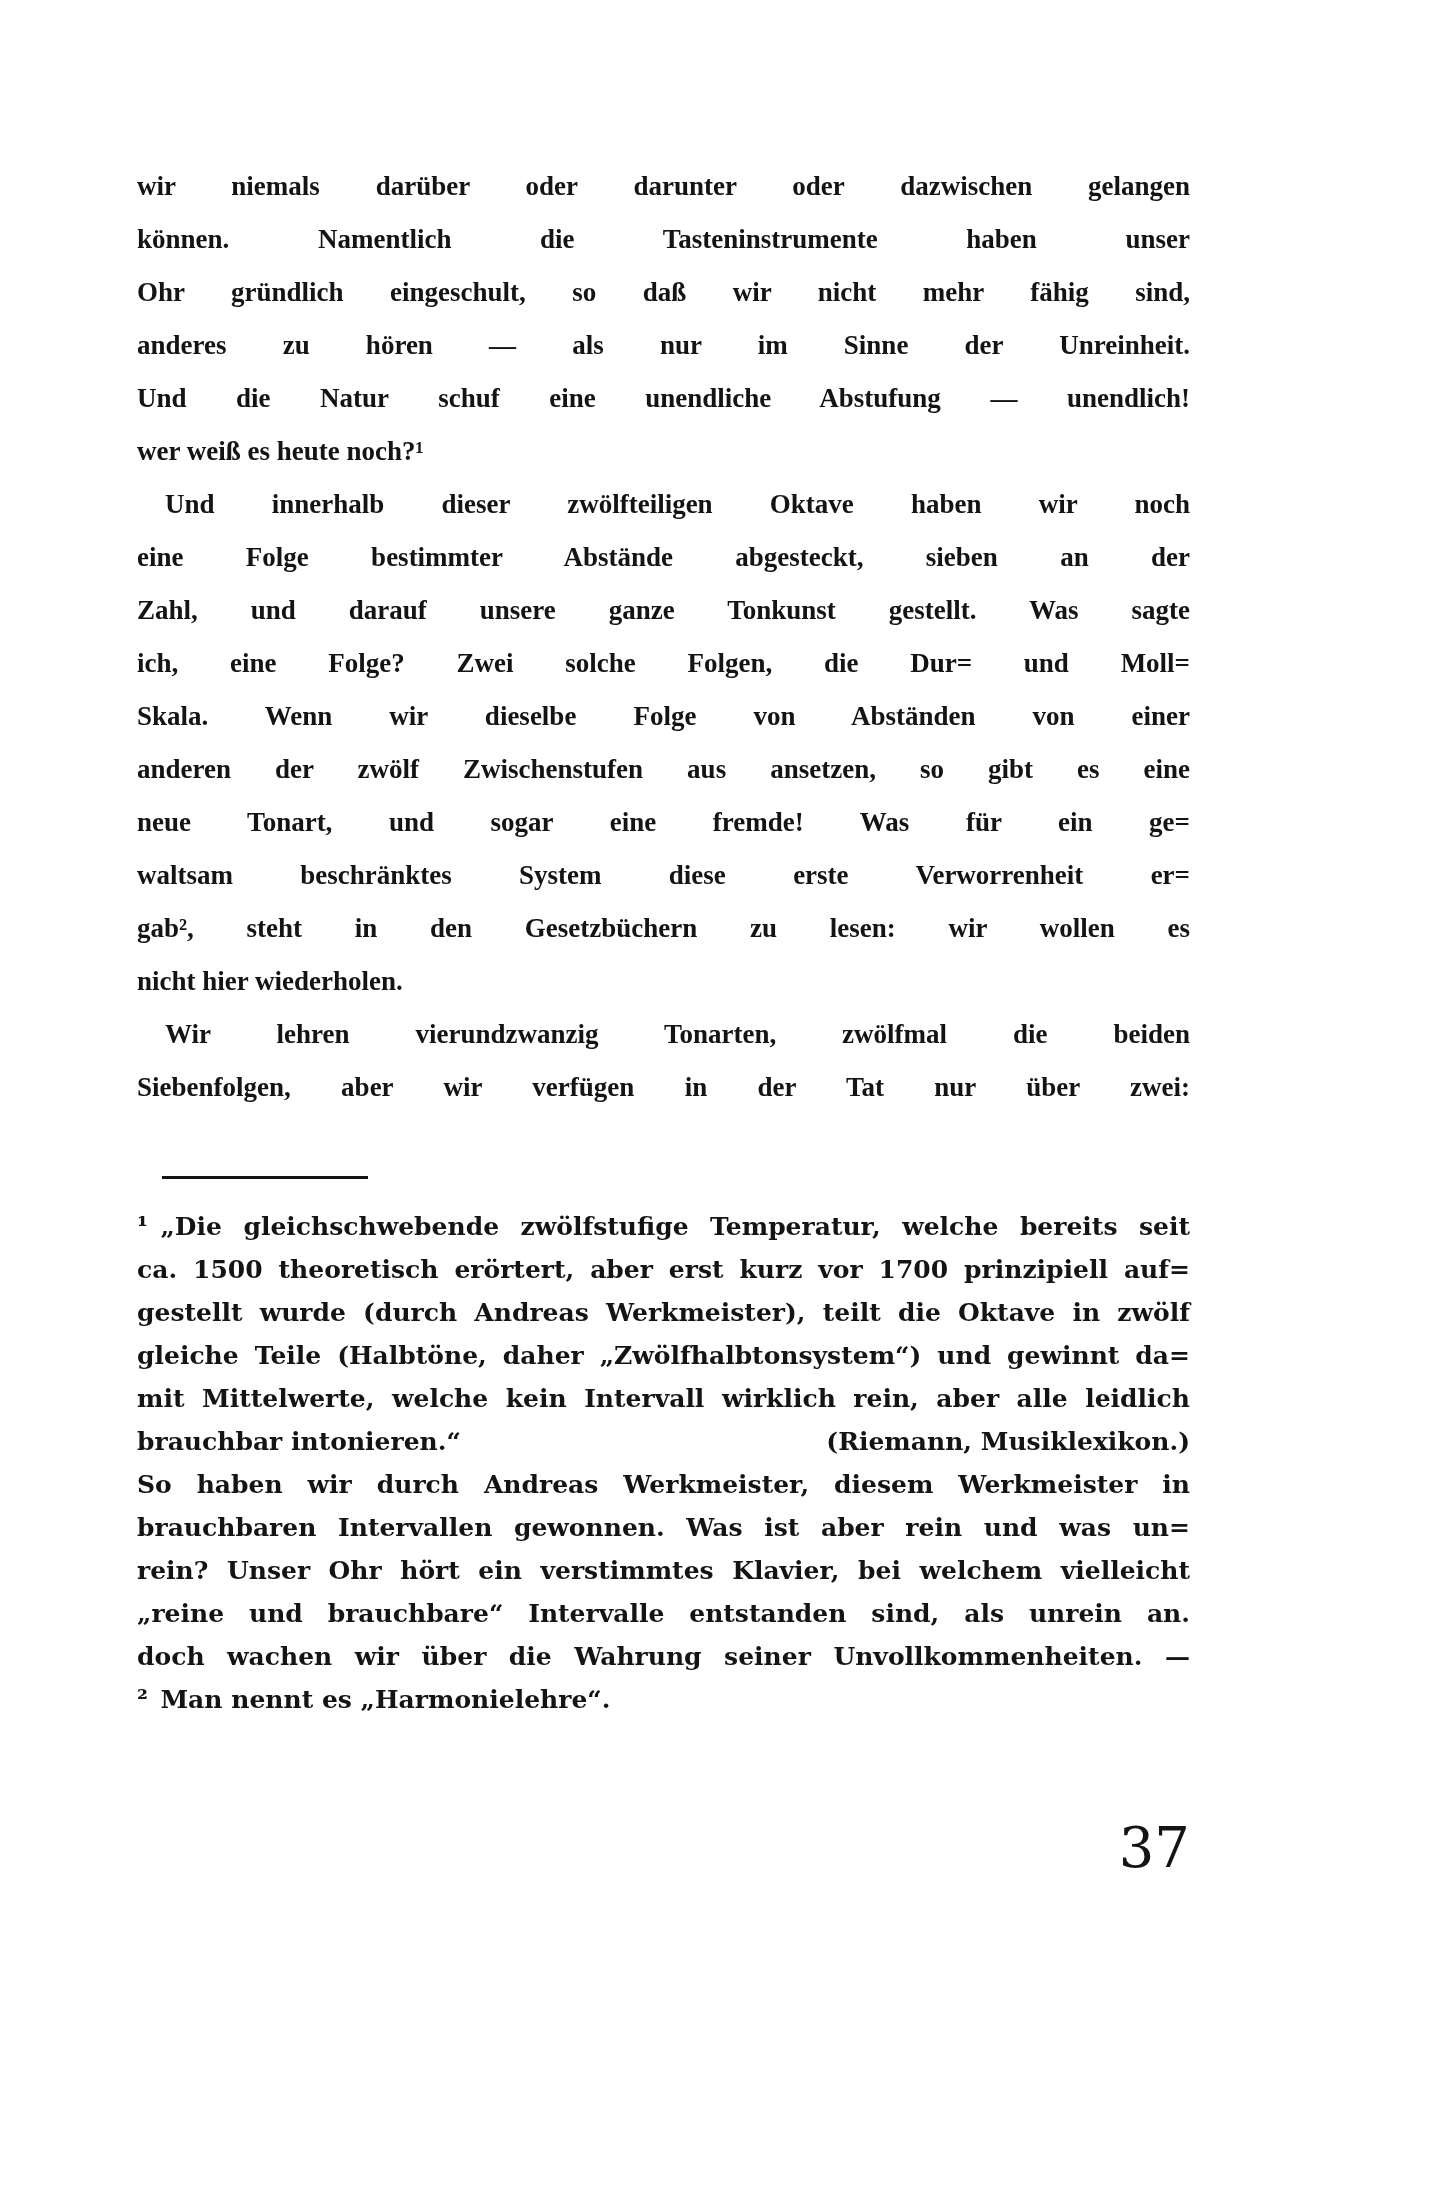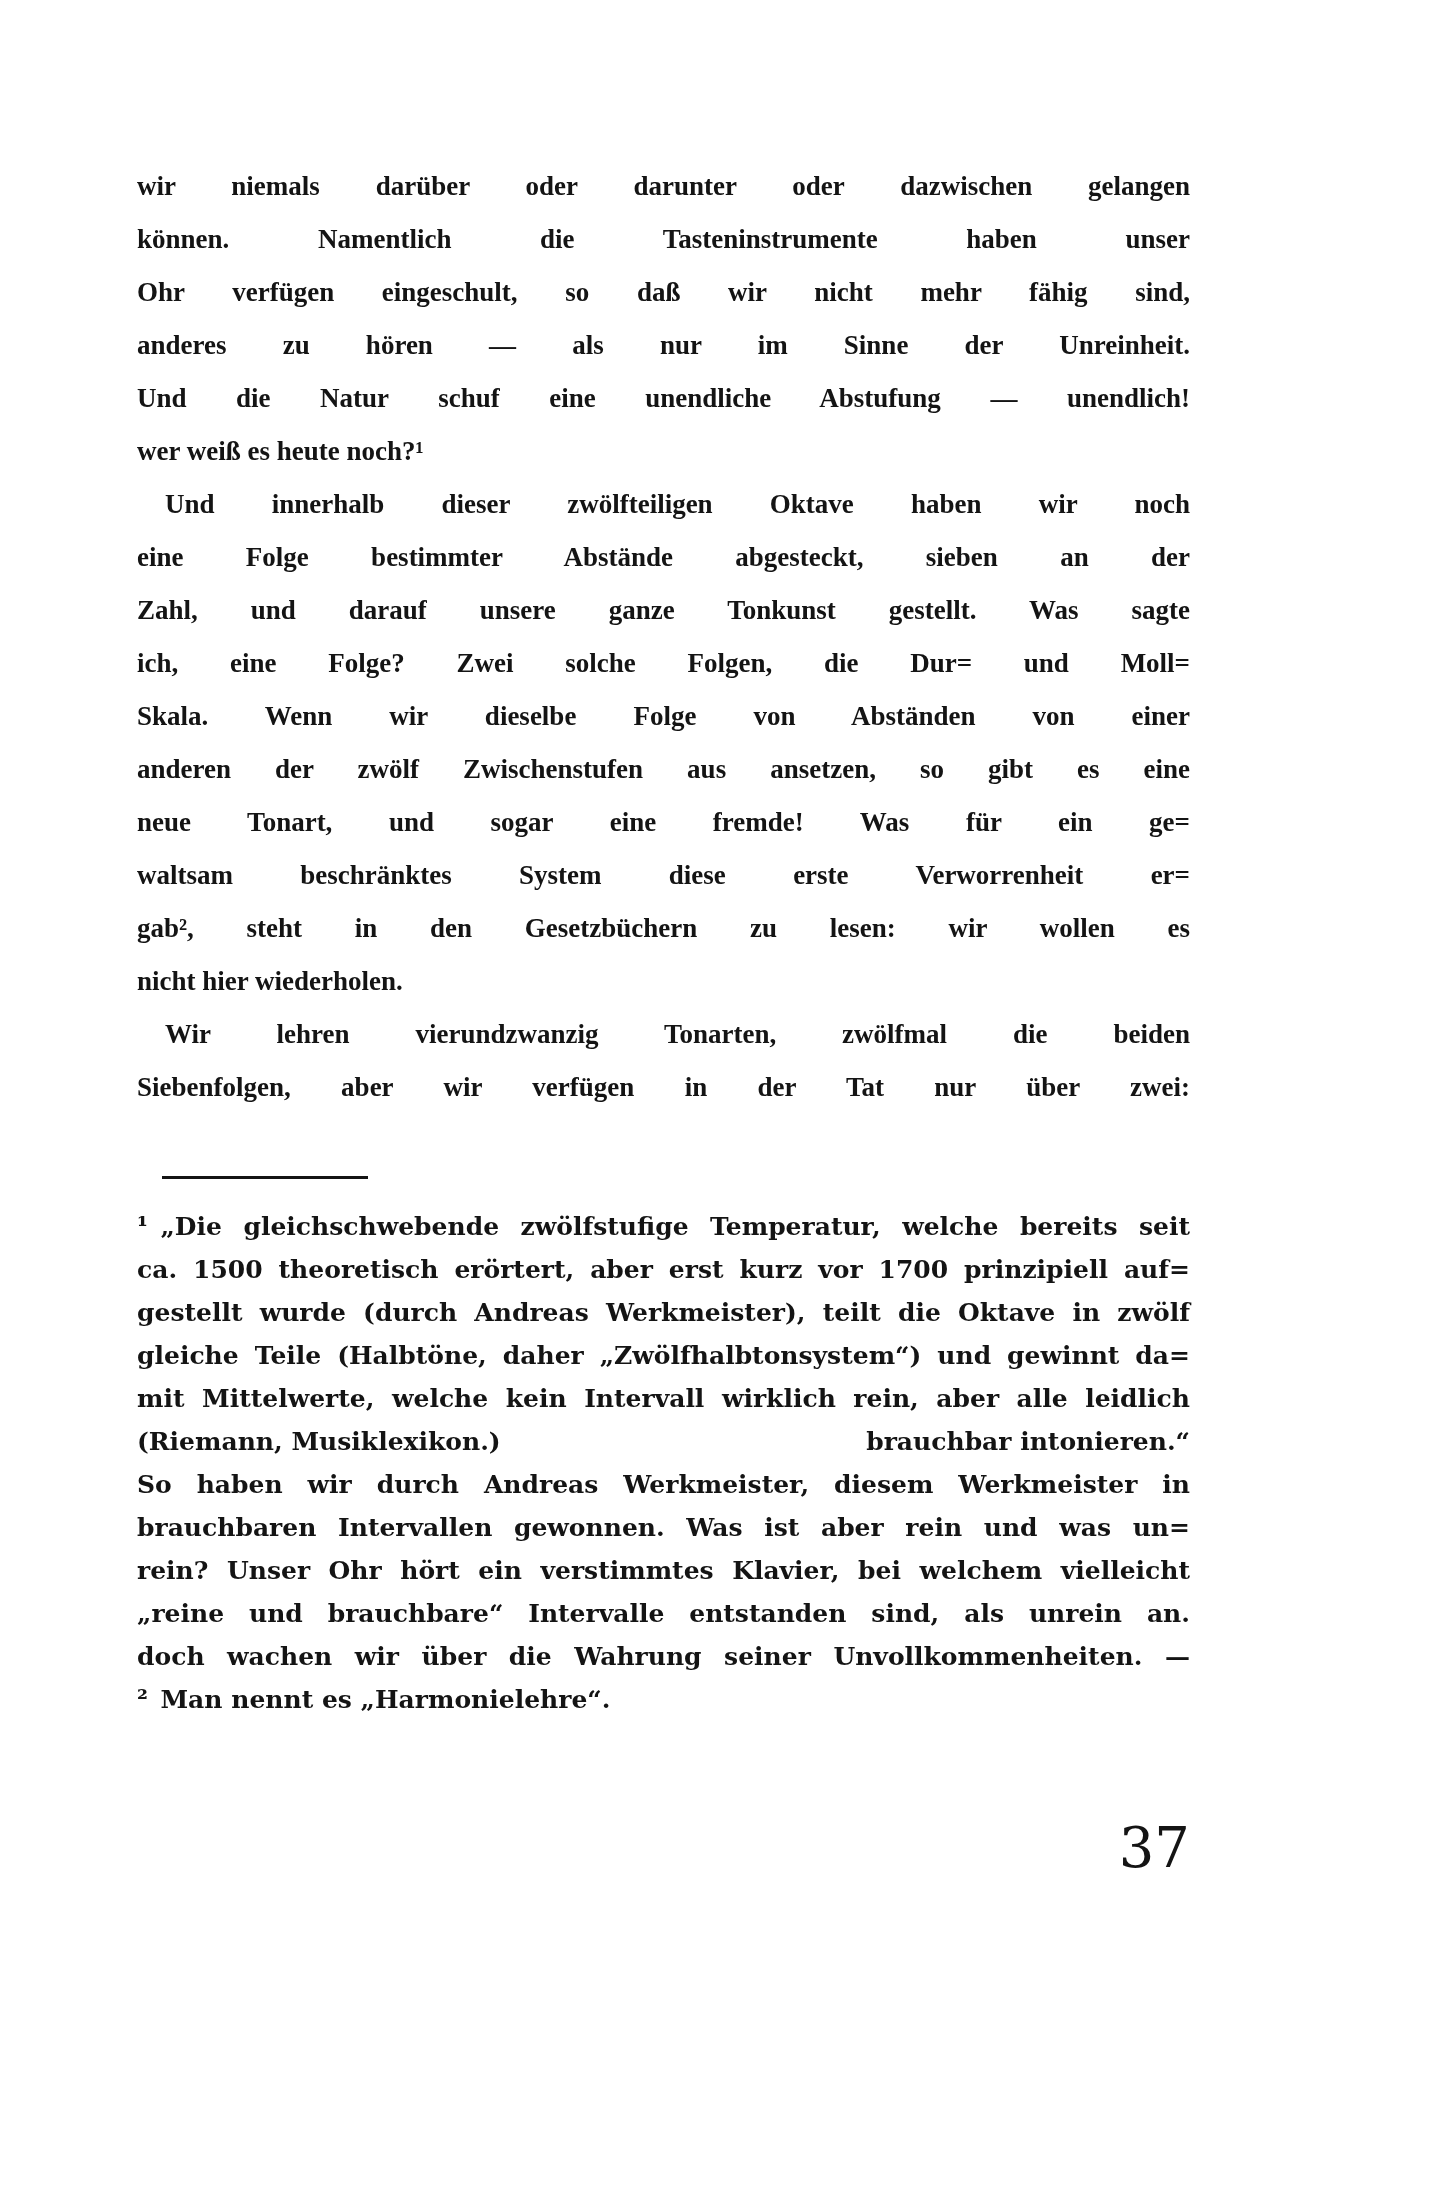"Ohr verfügen eingeschult, so daß" div.line { text: verfügen -> gründlich }
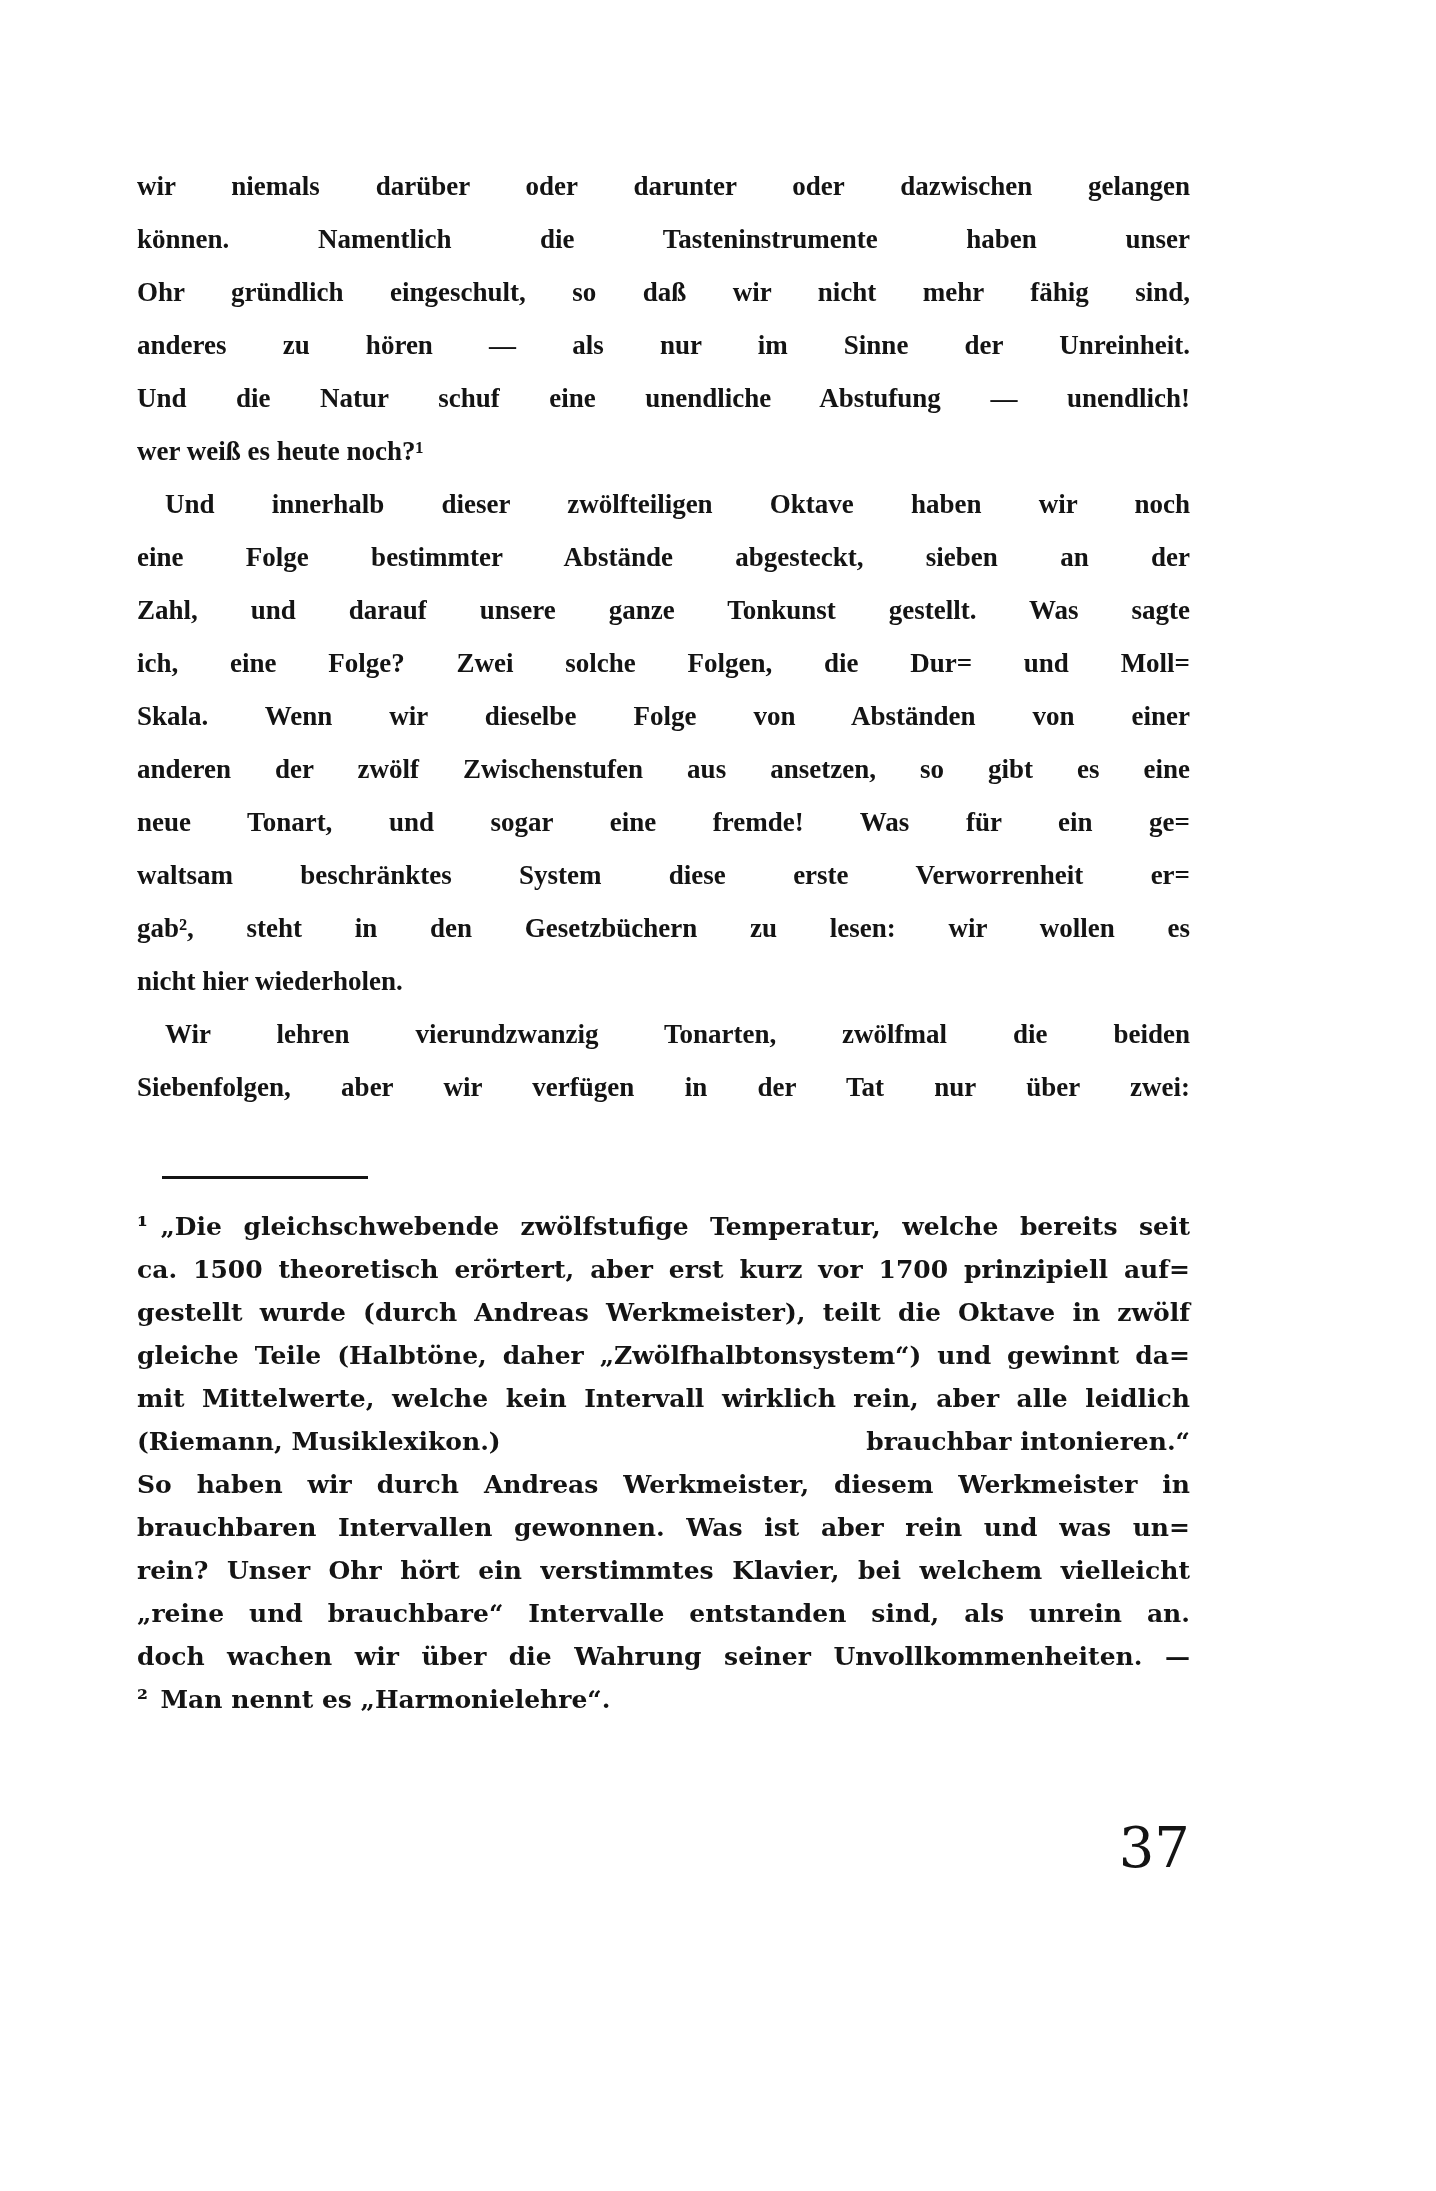"(Riemann, Musiklexikon.)" span { order: before "brauchbar intonieren.“" -> after "brauchbar intonieren.“" }
